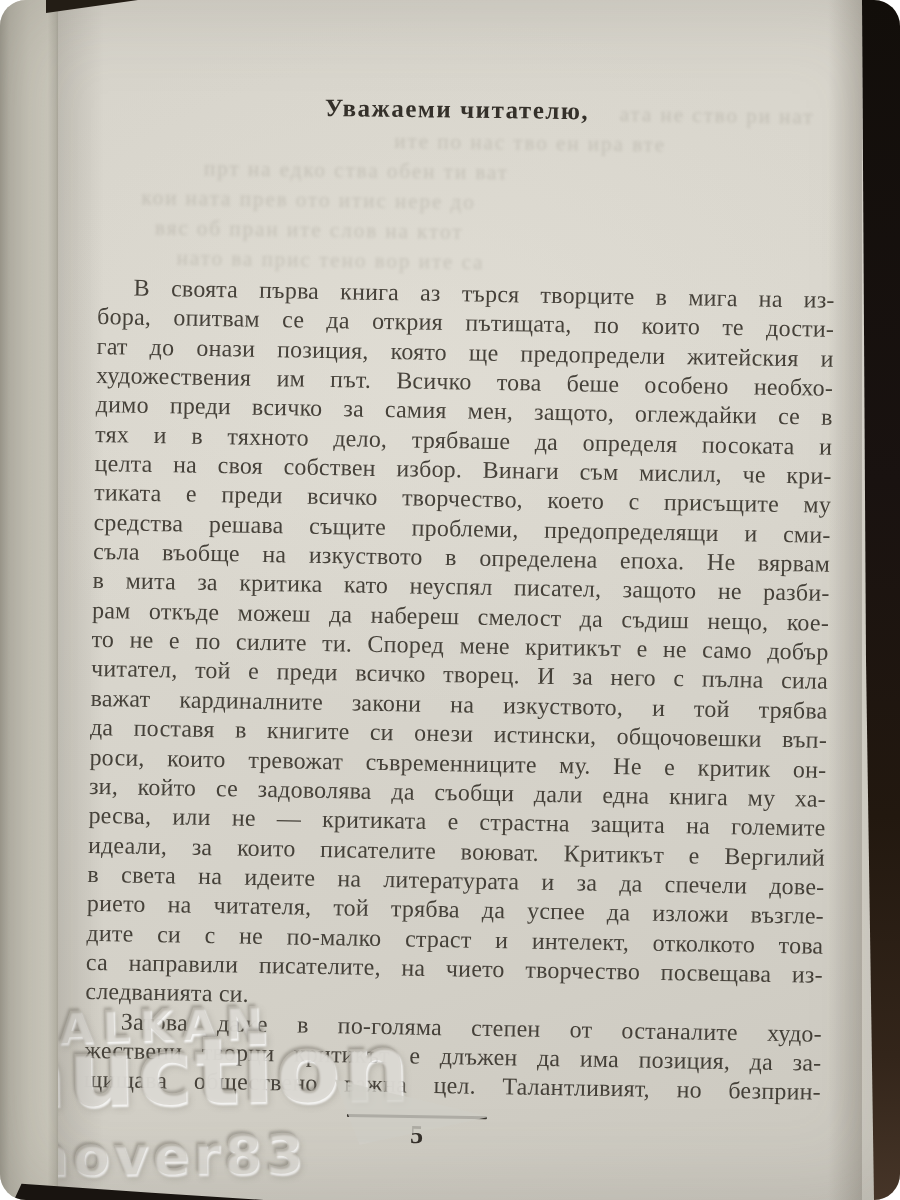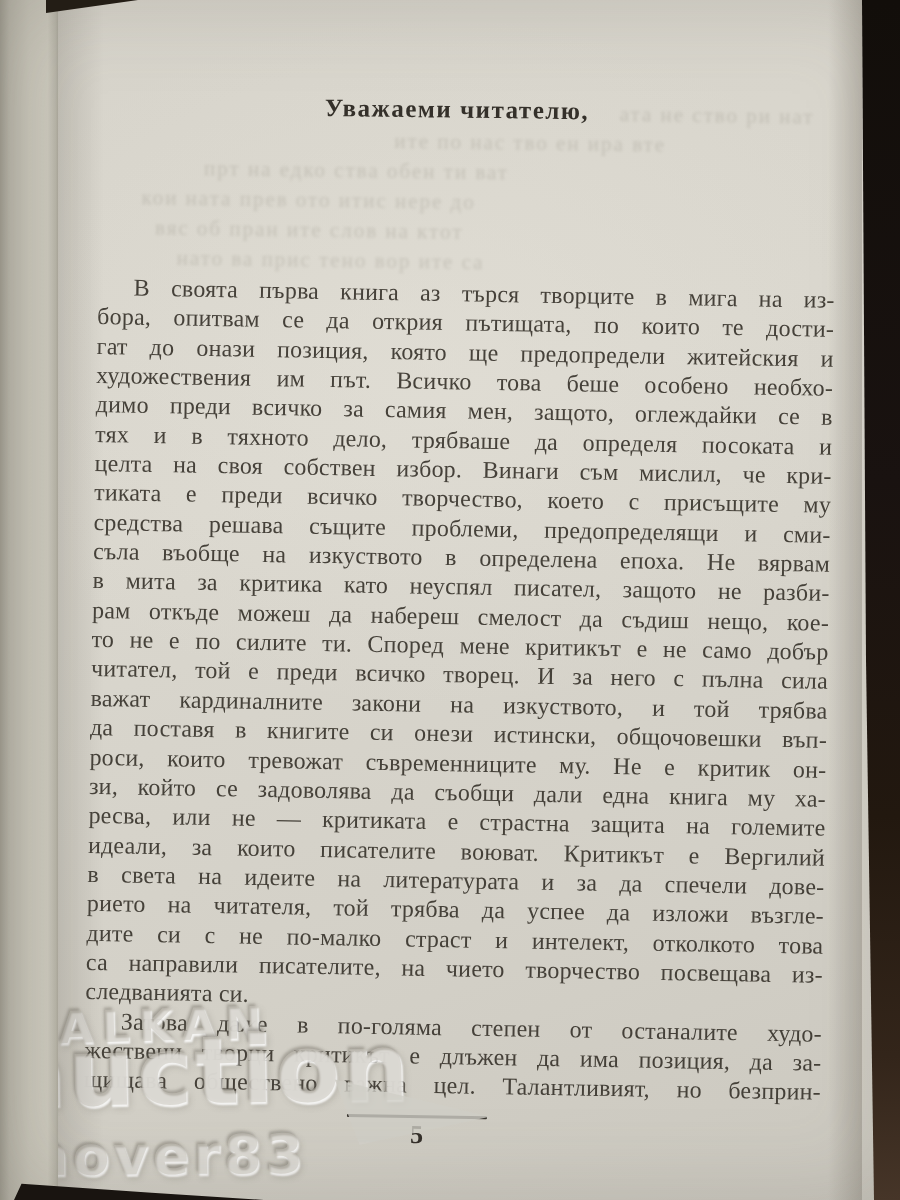"Уважаеми читателю," .photo { border-radius: none -> 26px }
